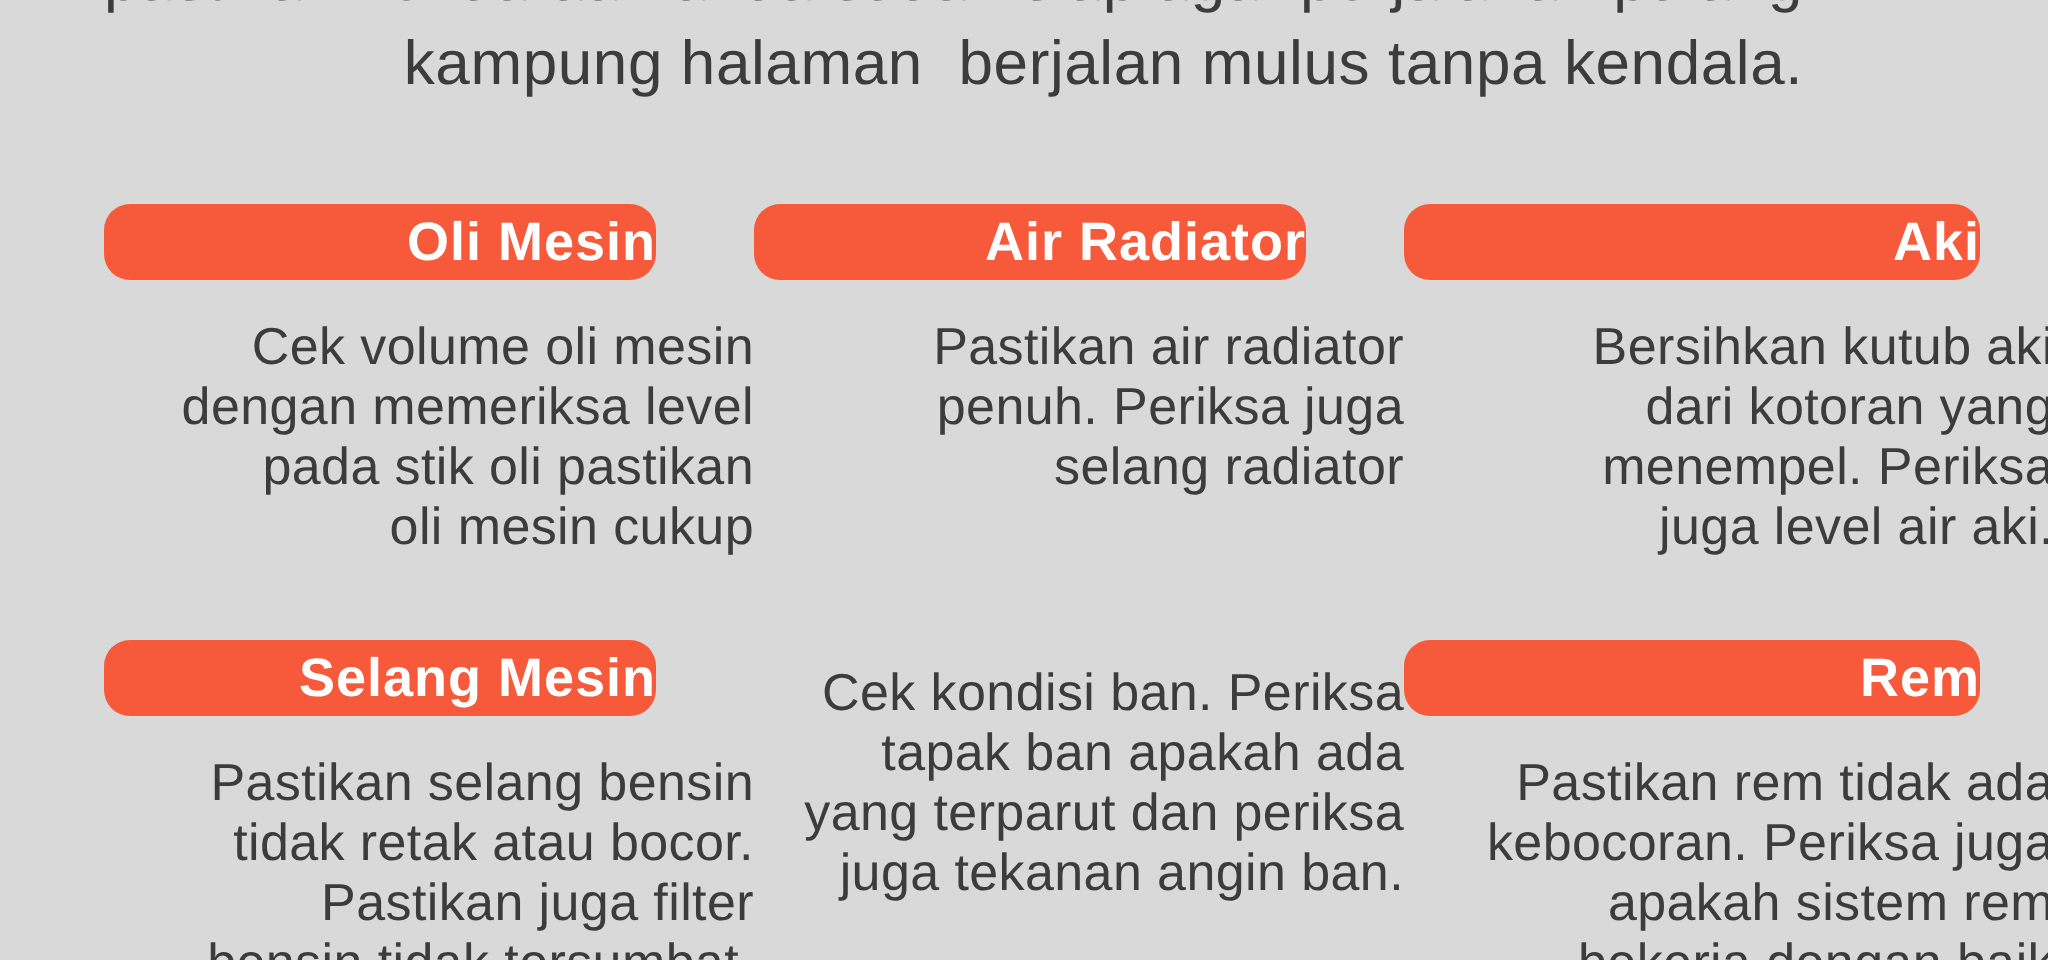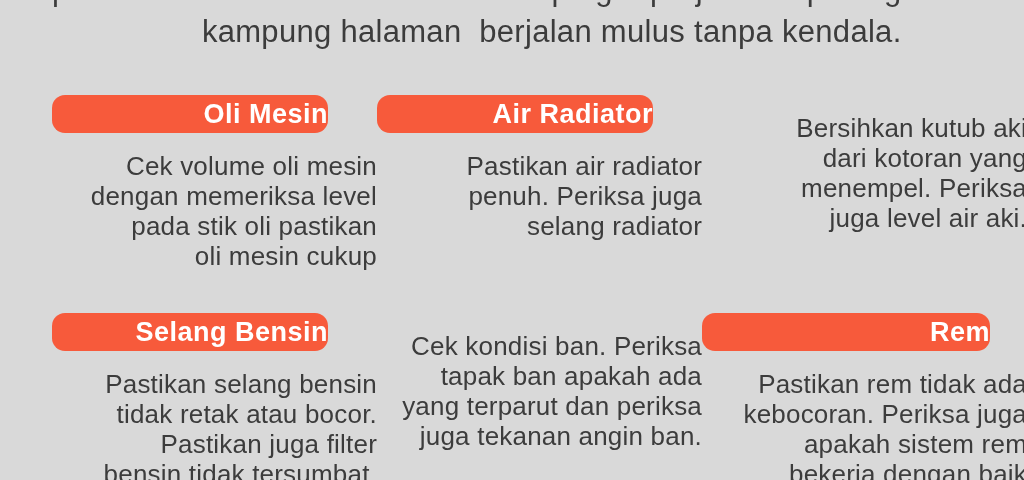"Oli Mesin" .pill { margin-top: none -> 7px }
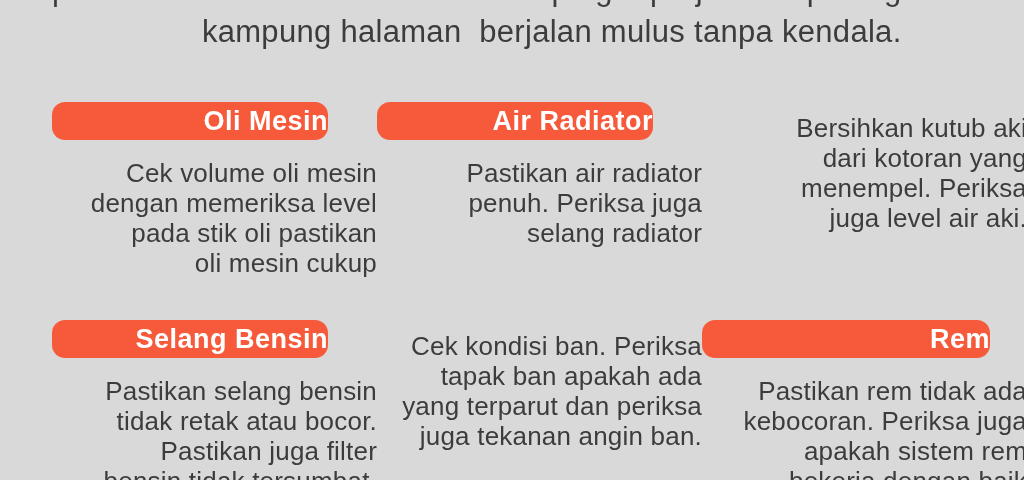"Aki" div.pill { html: none -> <div>Aki</div> }
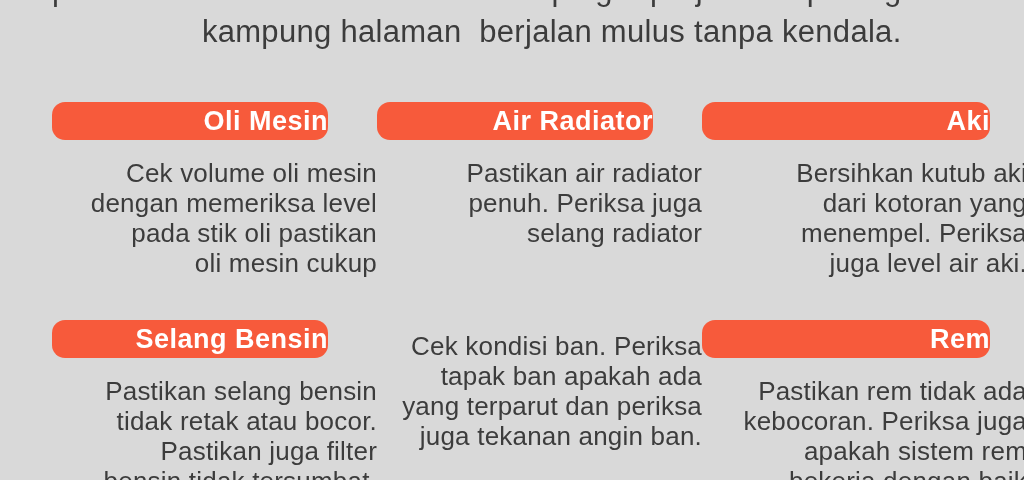"Selang Bensin" div.pill { text: Bensin -> Mesin }
